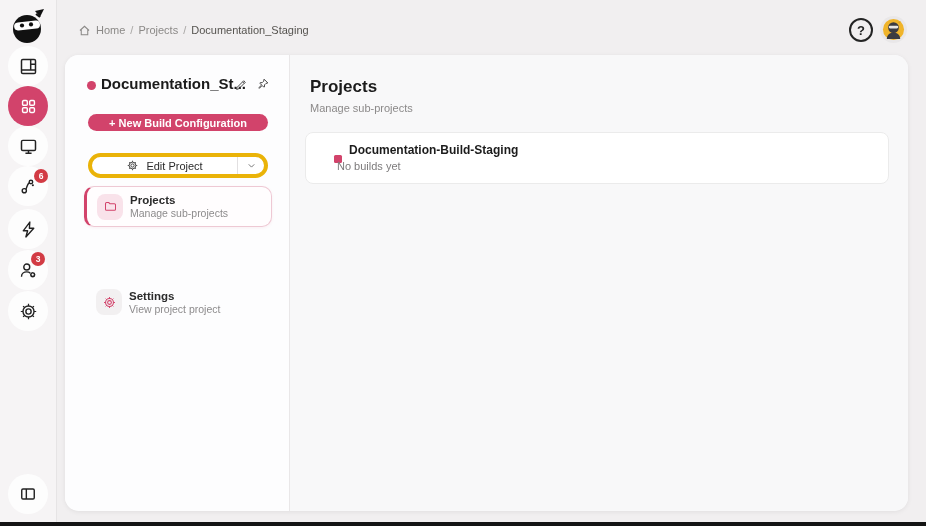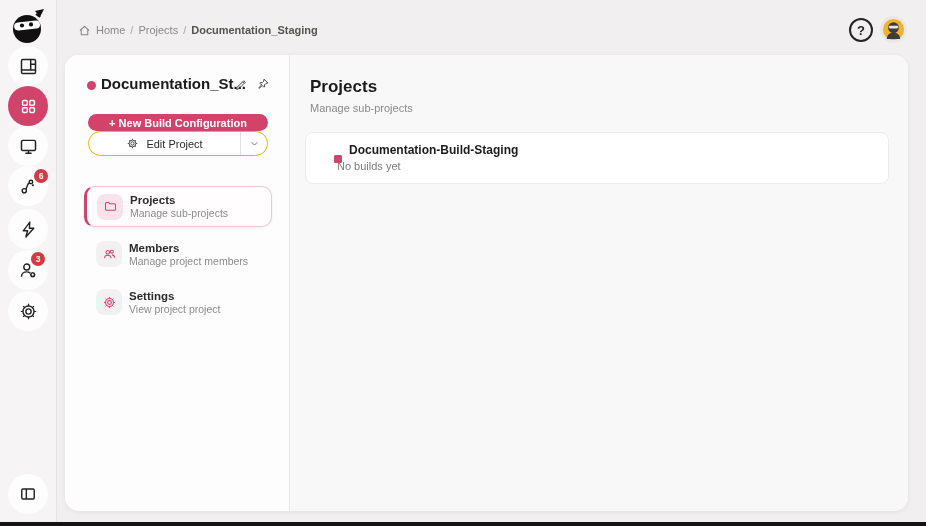"Documentation_Staging" #breadcrumb .current { font-weight: bold -> none }
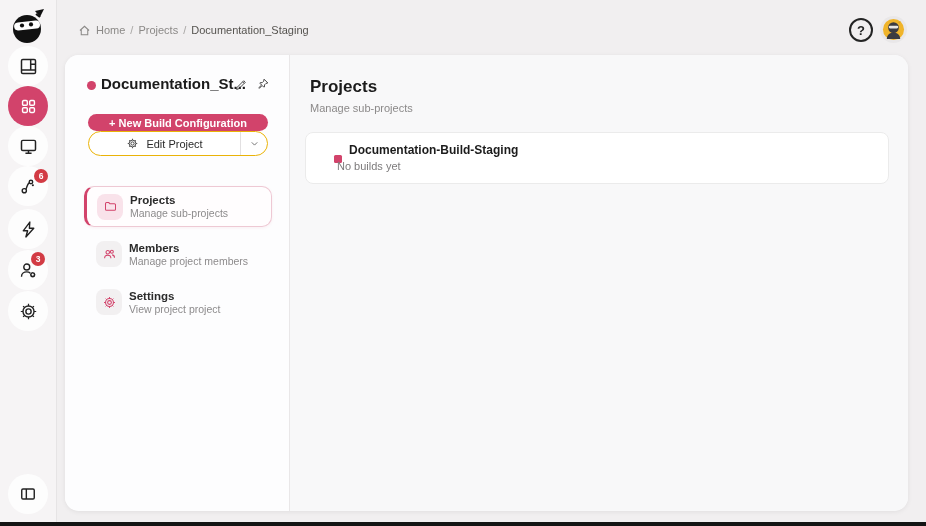"Edit Project" #edit-btn-group { border: 1px solid #eab308 -> 4px solid #eab308; top: 76px -> 98px }
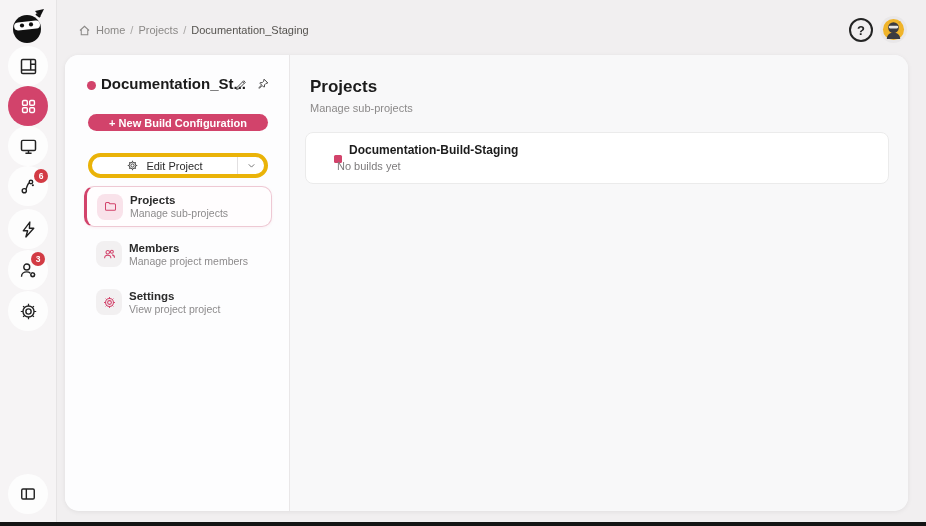"Members" div.nav-row { html: <div> <span> <svg> <circle></circle> <path></path> <circle></circle> <path></path> </svg> </span> <span> <div>Members</div> <div>Manage project members</div> </span> </div> -> none }
